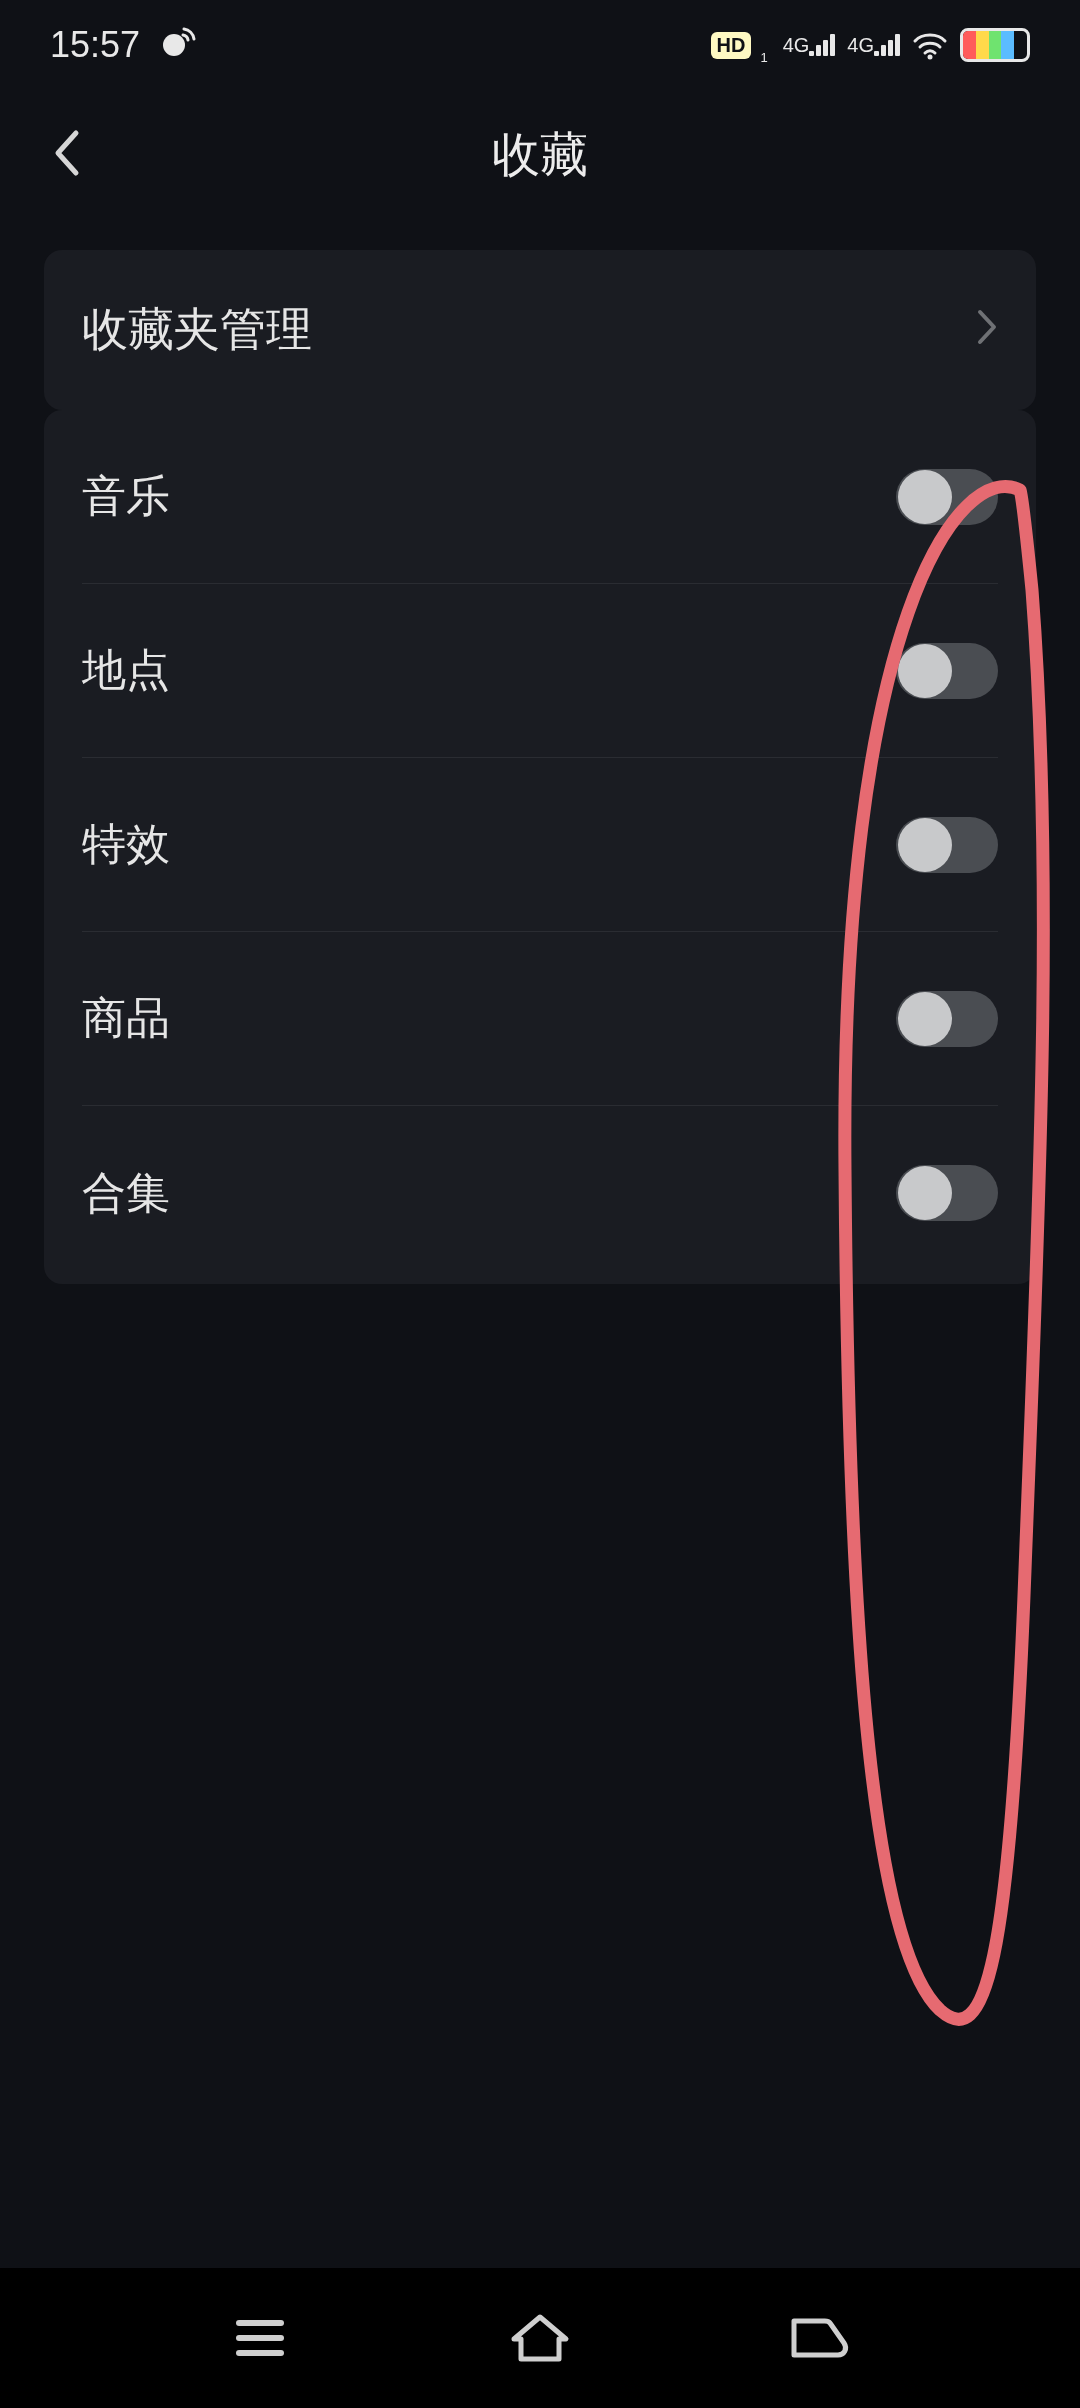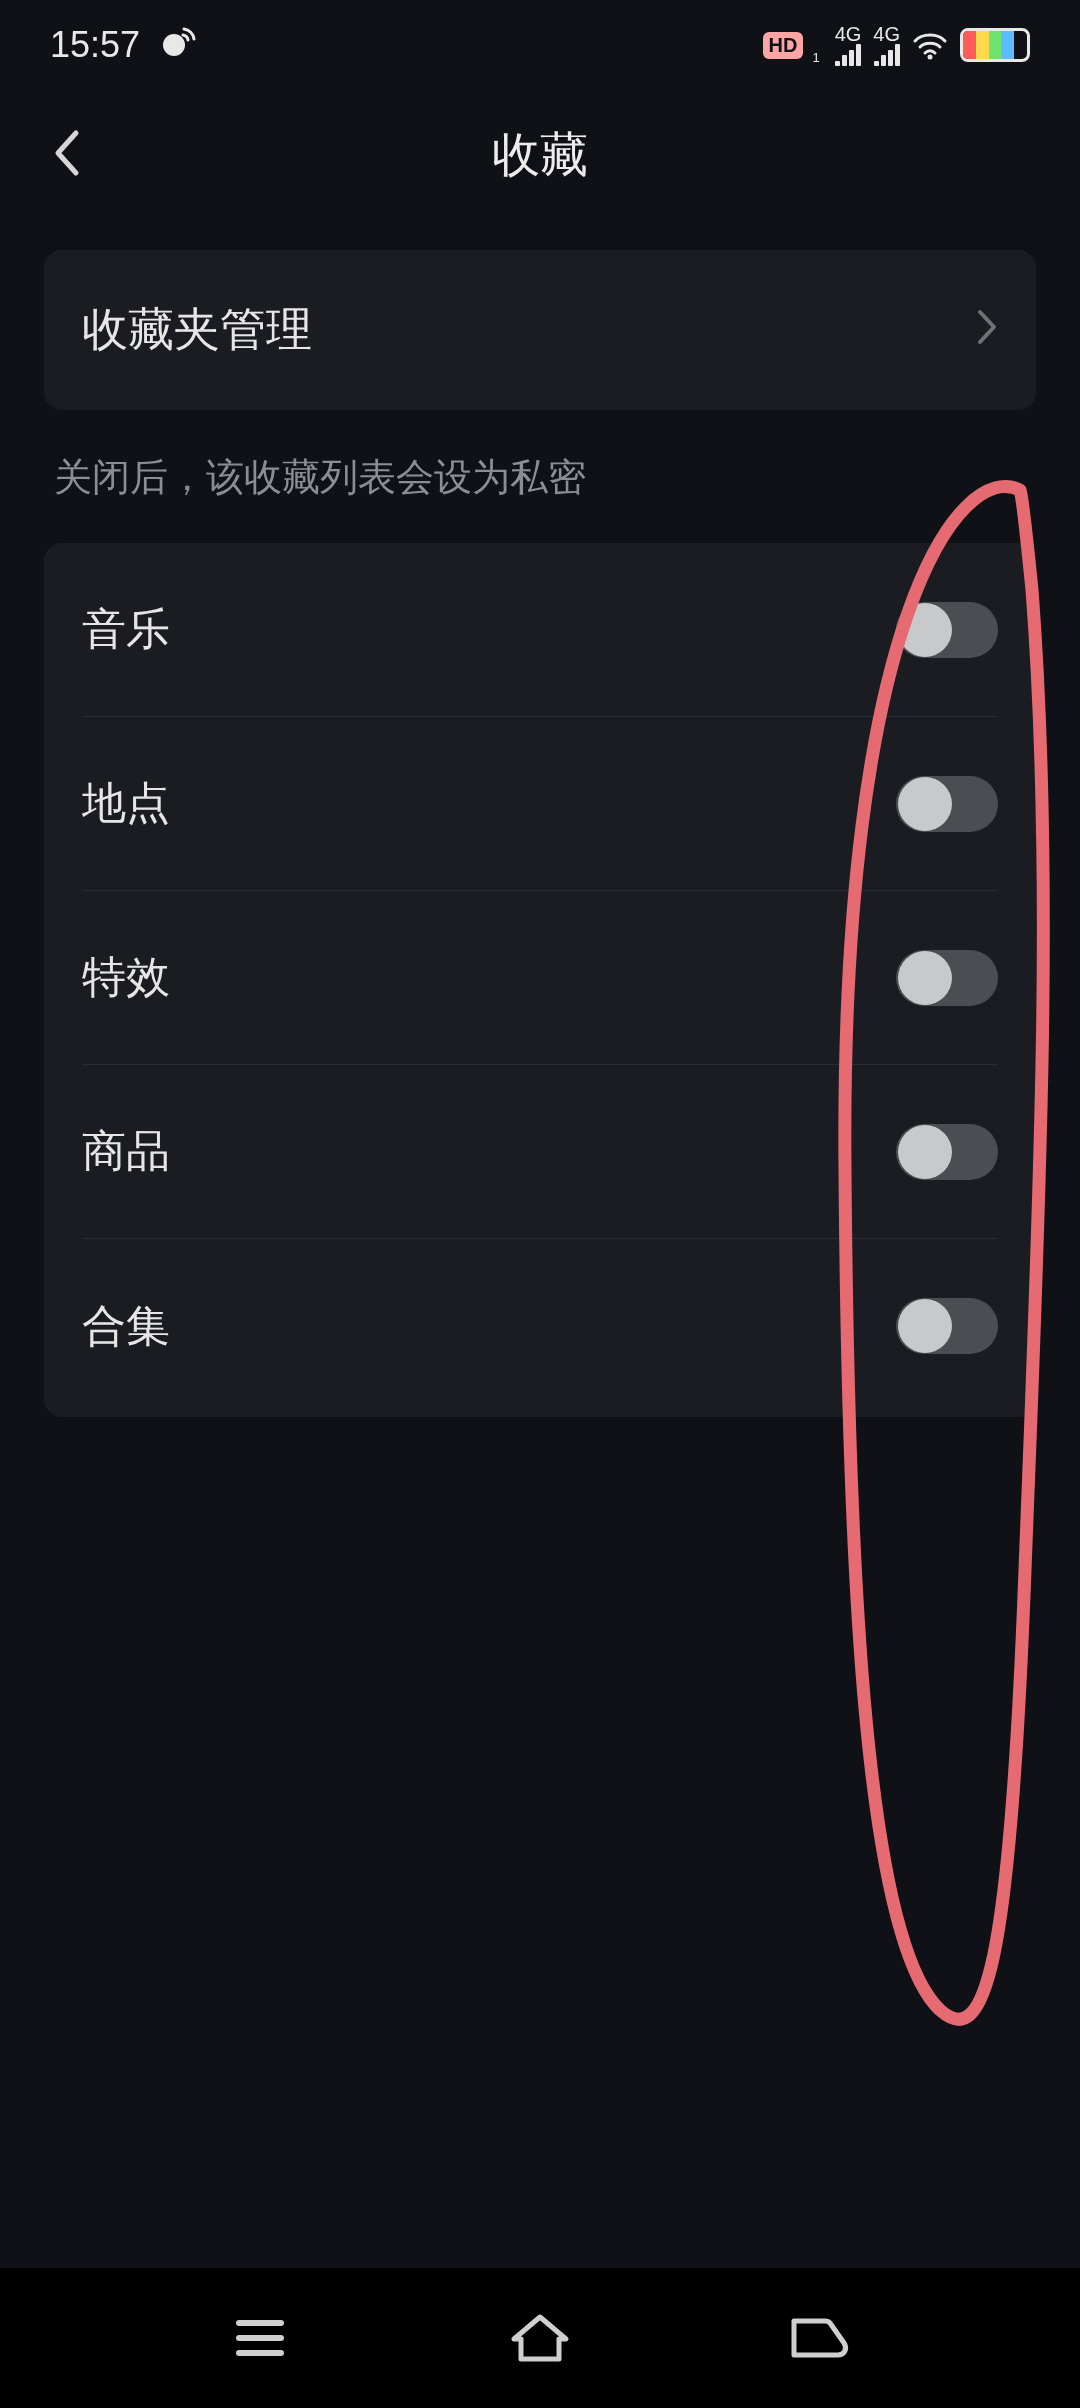"HD" .hd-badge { background: #fca5a5 -> #fef9c3 }
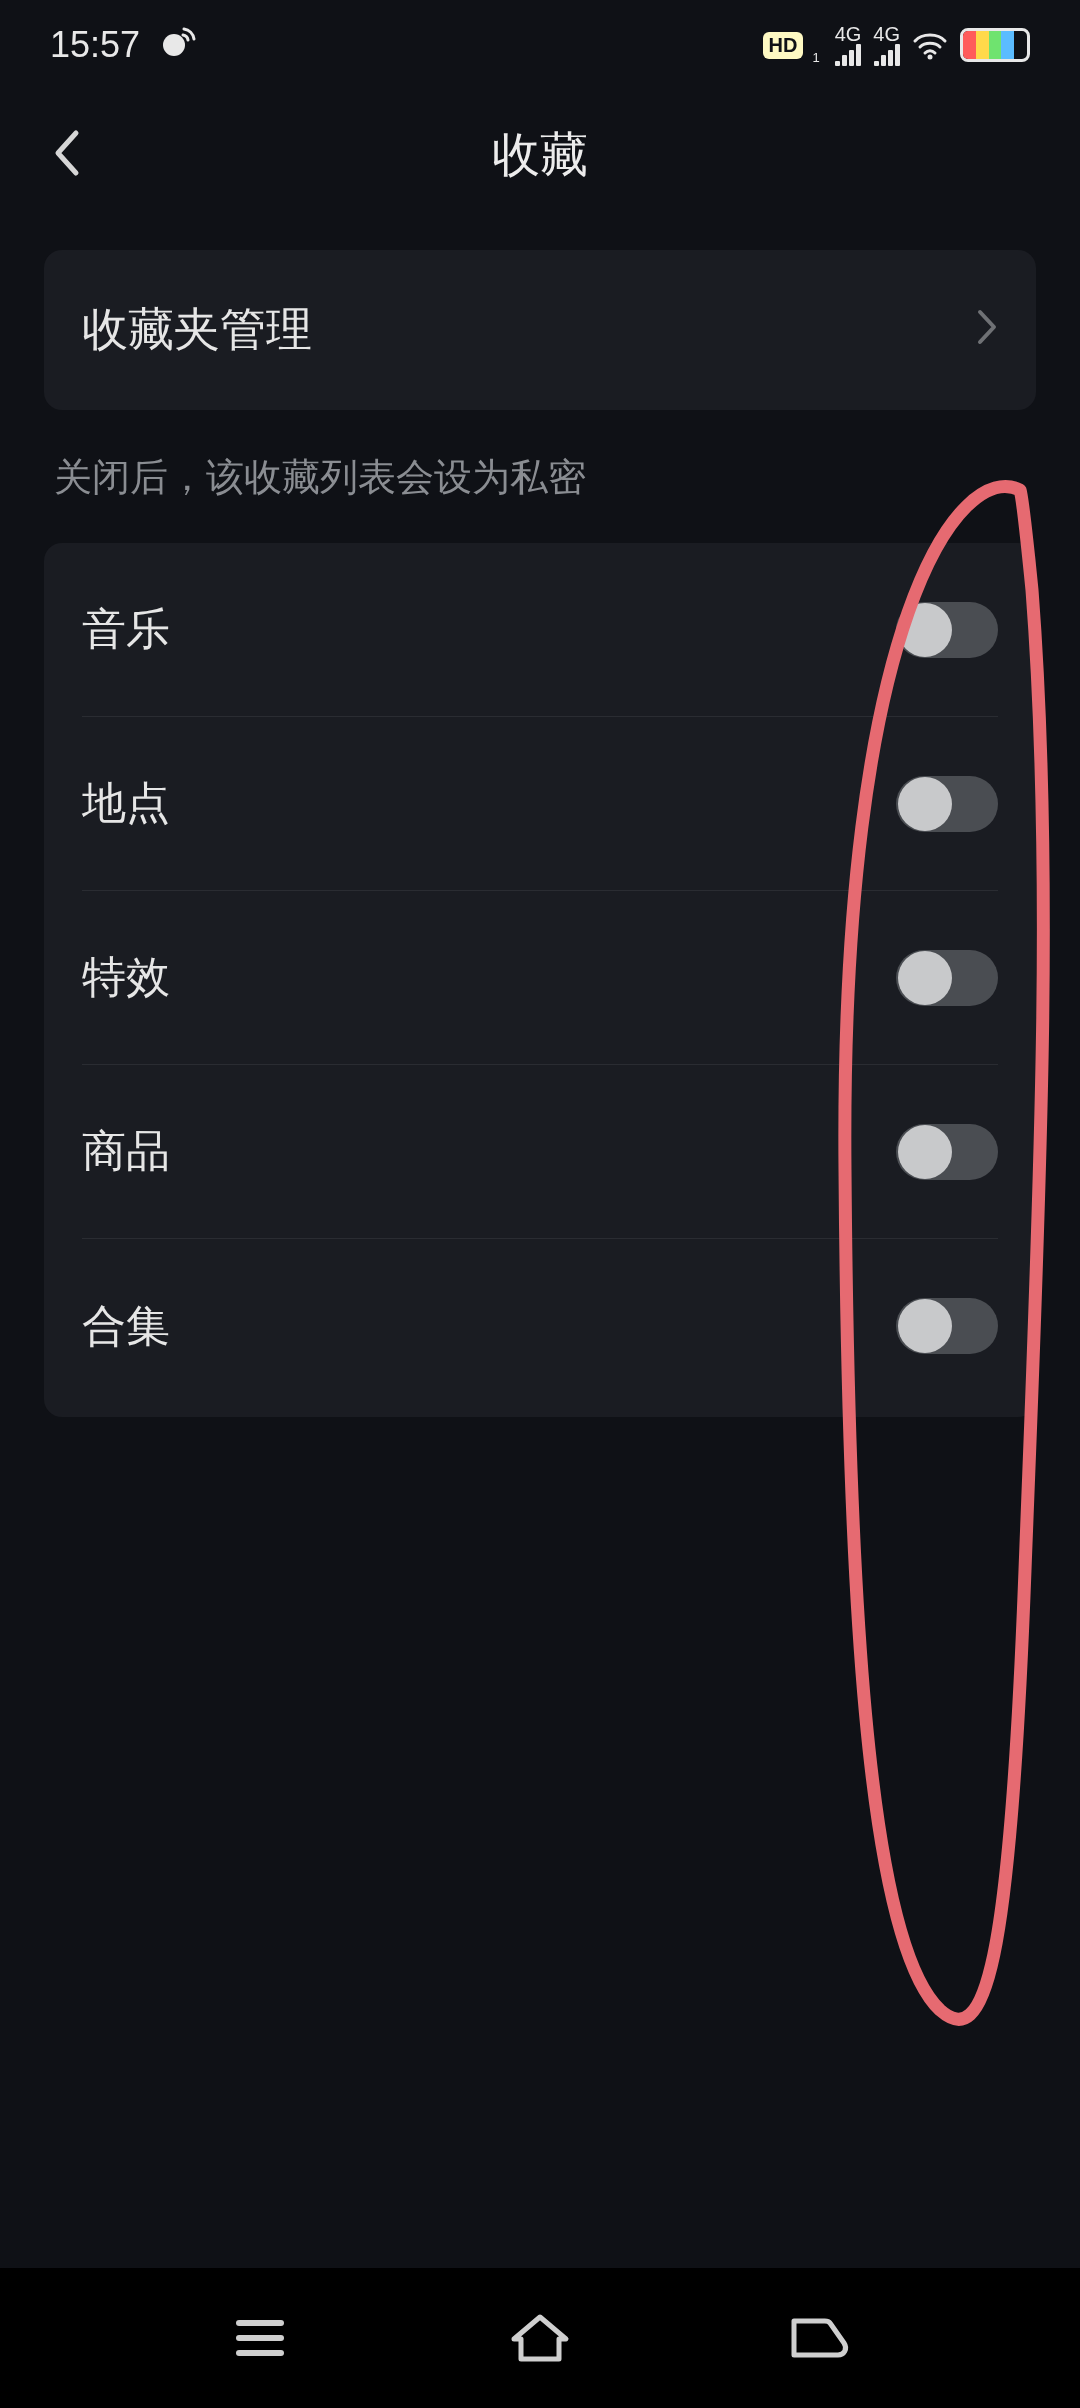"4G" .signal-group { flex-direction: column -> row }
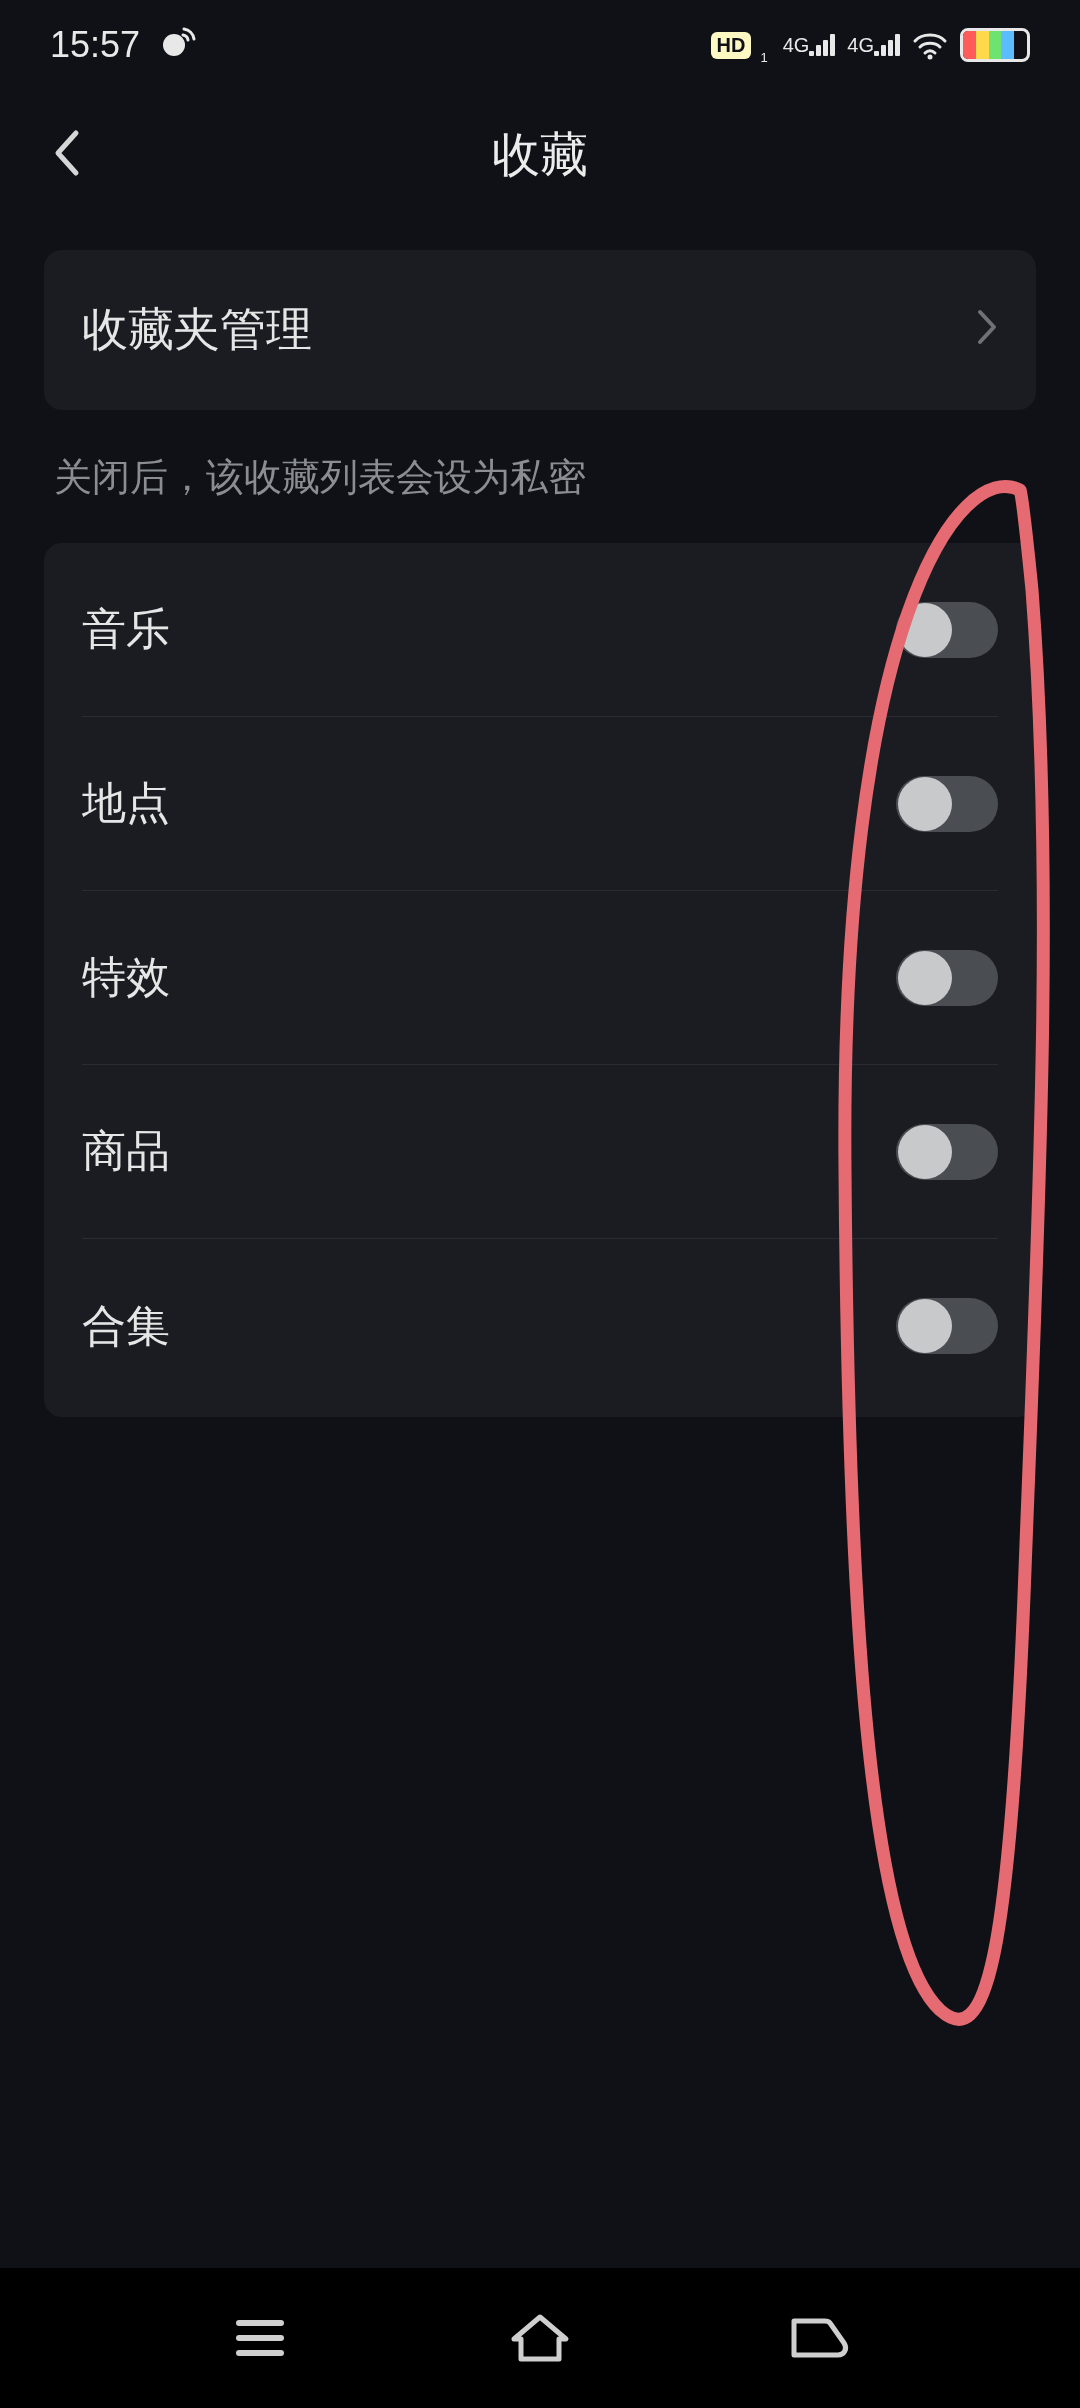"关闭后，该收藏列表会设为私密" div.section-desc { html: <div>关闭后，该收藏列表会设为私密</div> -> none }
